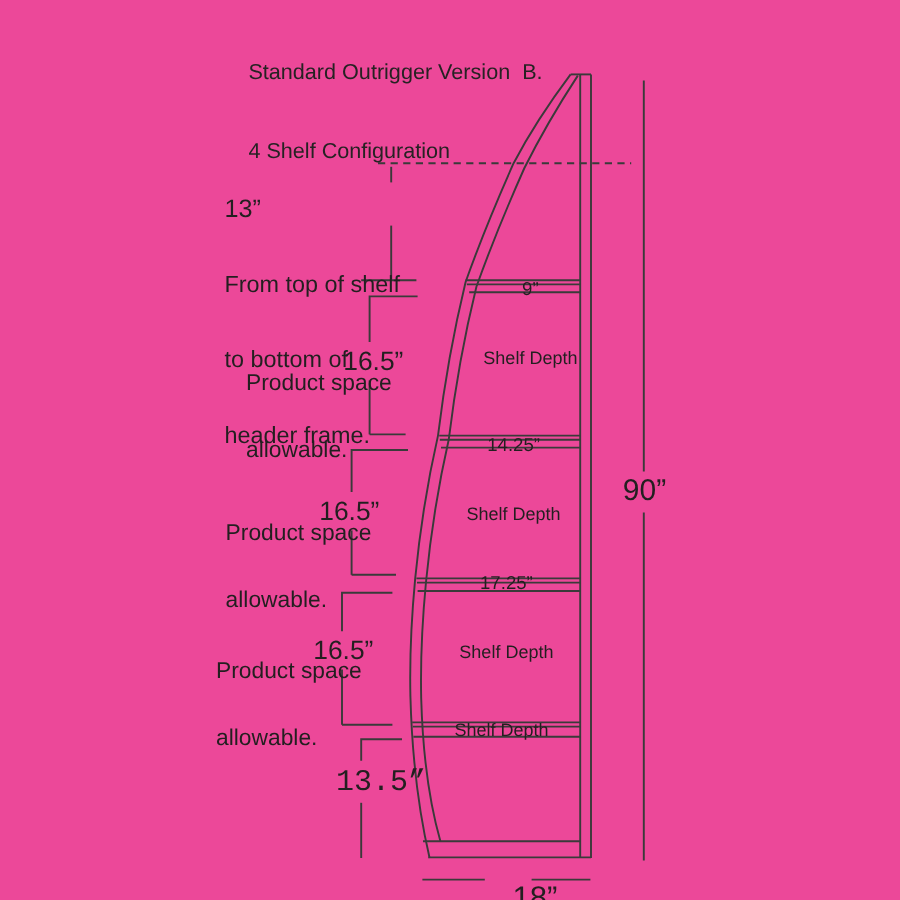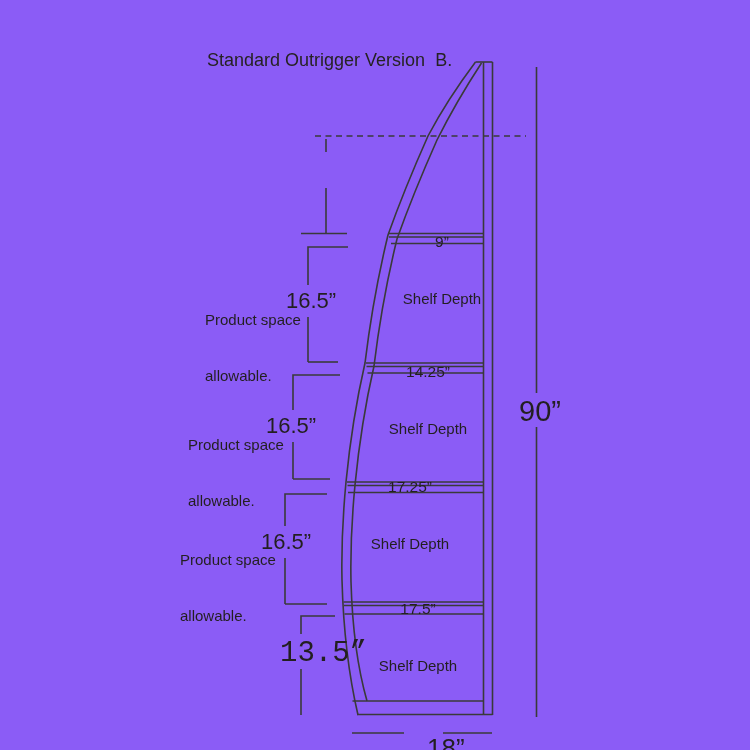"Standard Outrigger Version B." .canvas { background: #8b5cf6 -> #ec4899 }
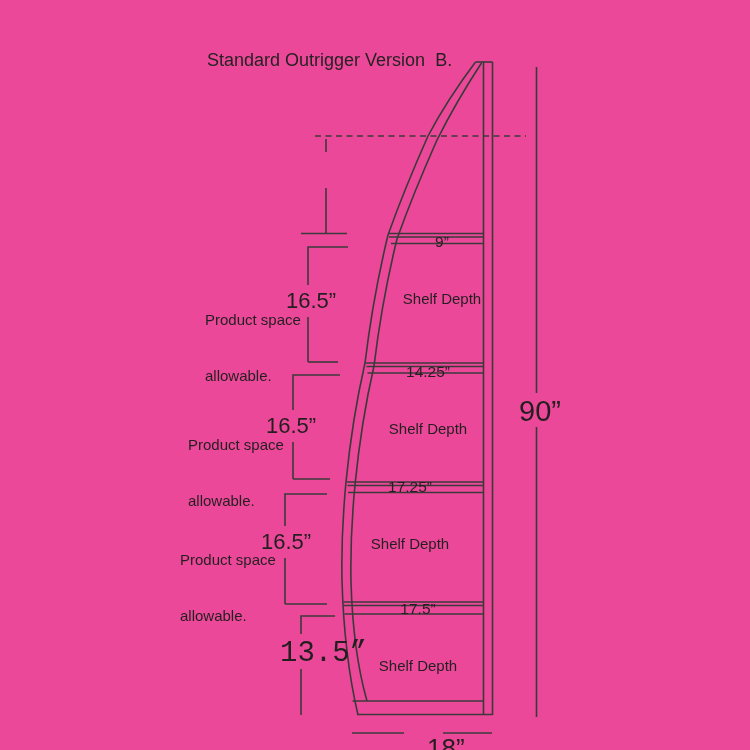"4 Shelf Configuration" div.t-line { html: none -> <div>4 Shelf Configuration</div> }
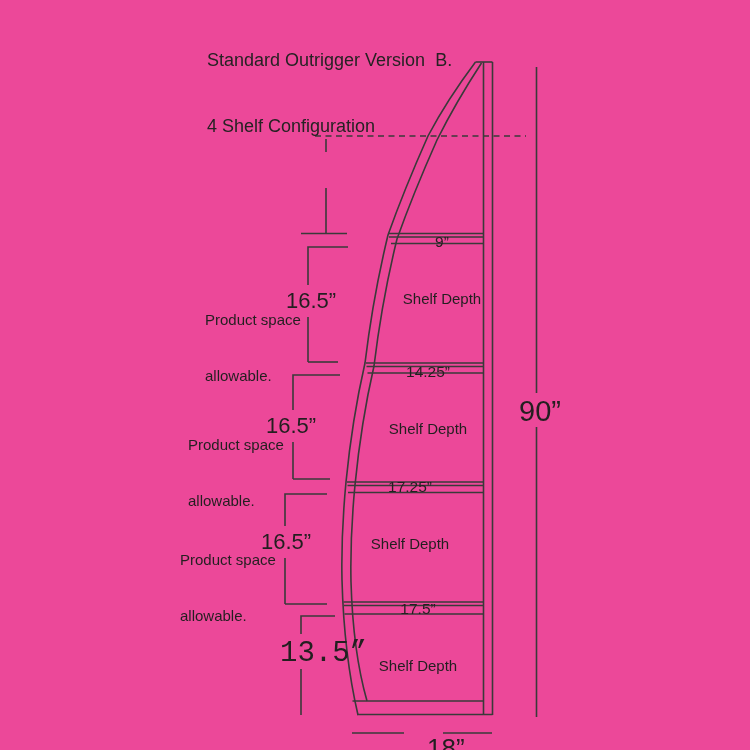"13”" div.txt { html: none -> <div> <div>13”</div> <div>From top of shelf</div> <div>to bottom of</div> <div>header frame.</div> </div> }
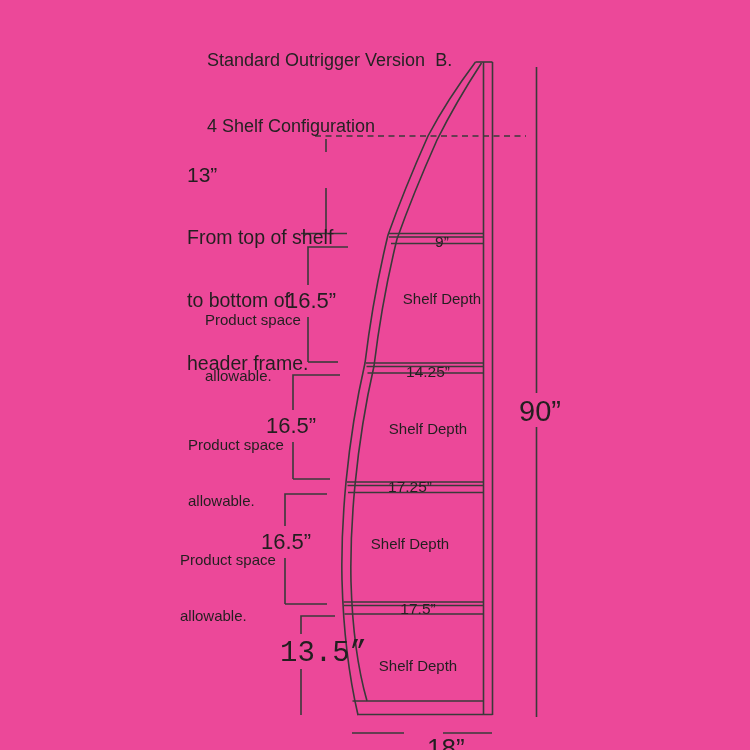"Product space" .ps-lines { font-size: 15px -> 19px }
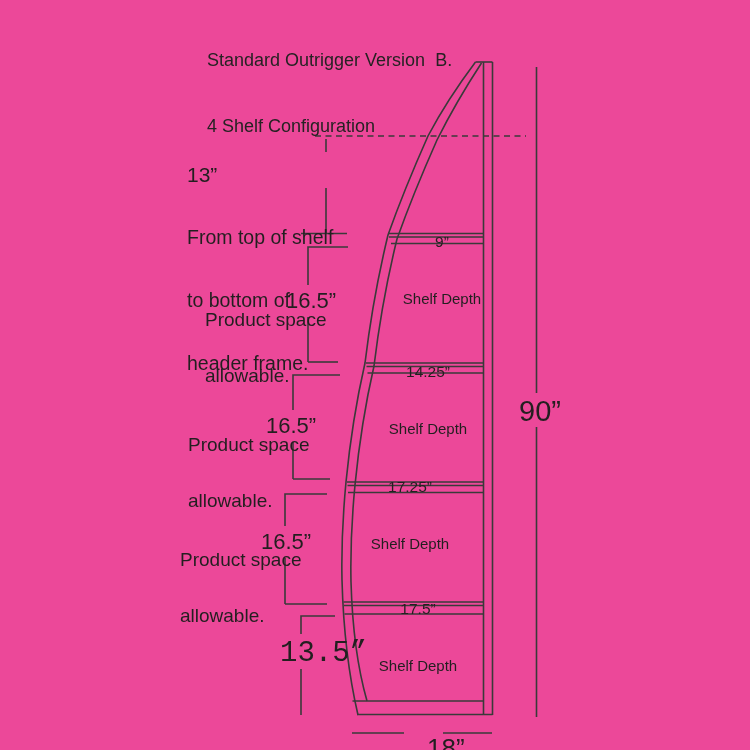"90”" .dim-big { font-size: 29px -> 25px }
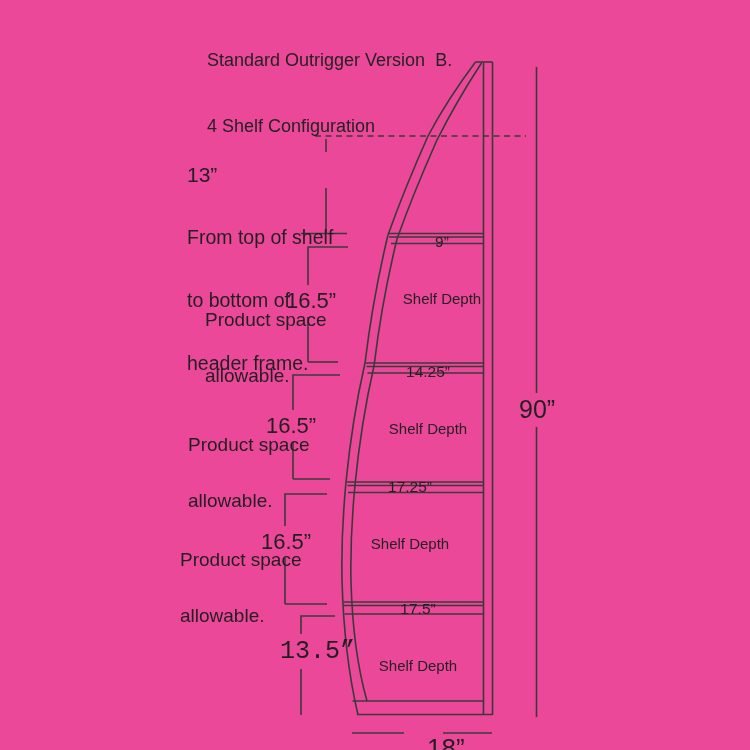"17.25”" div.txt { left: 340px -> 352px }
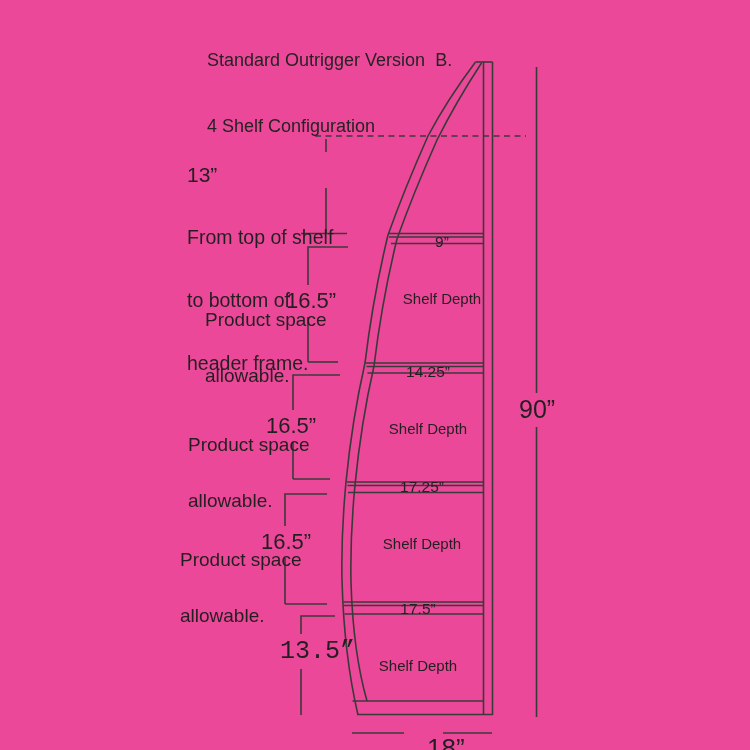"17.5”" div.num { html: <div>17.5”</div> -> none }
